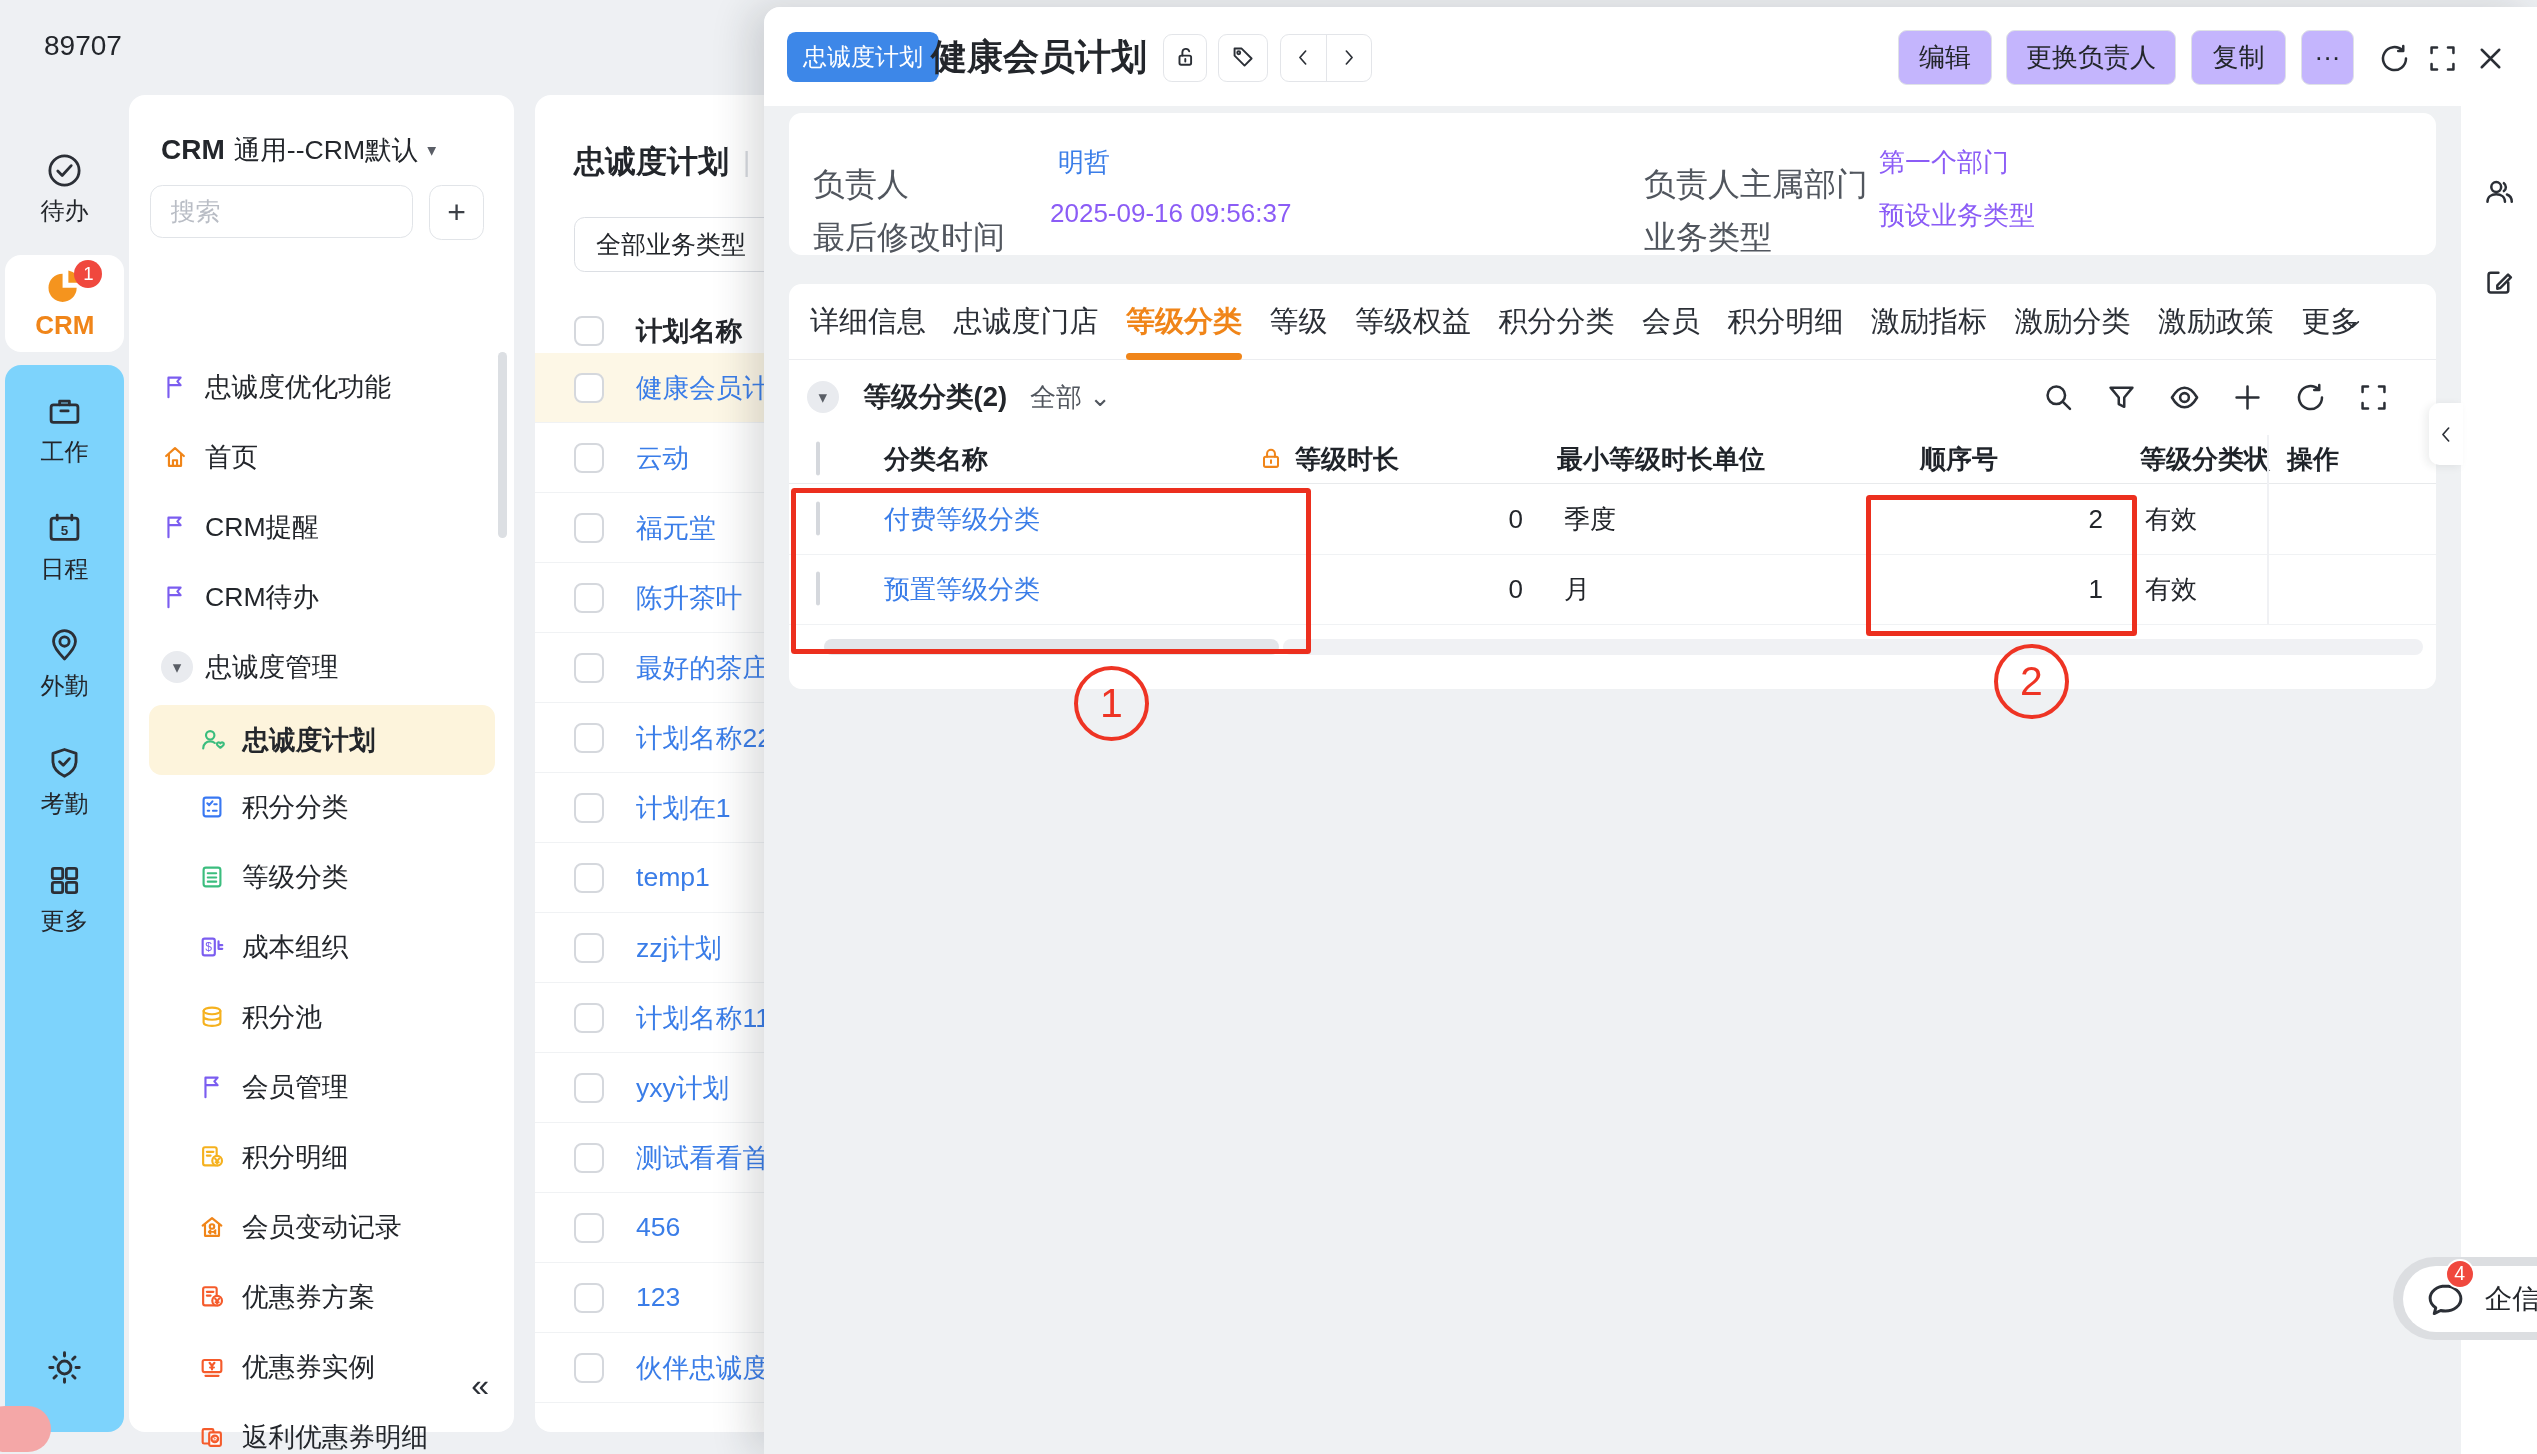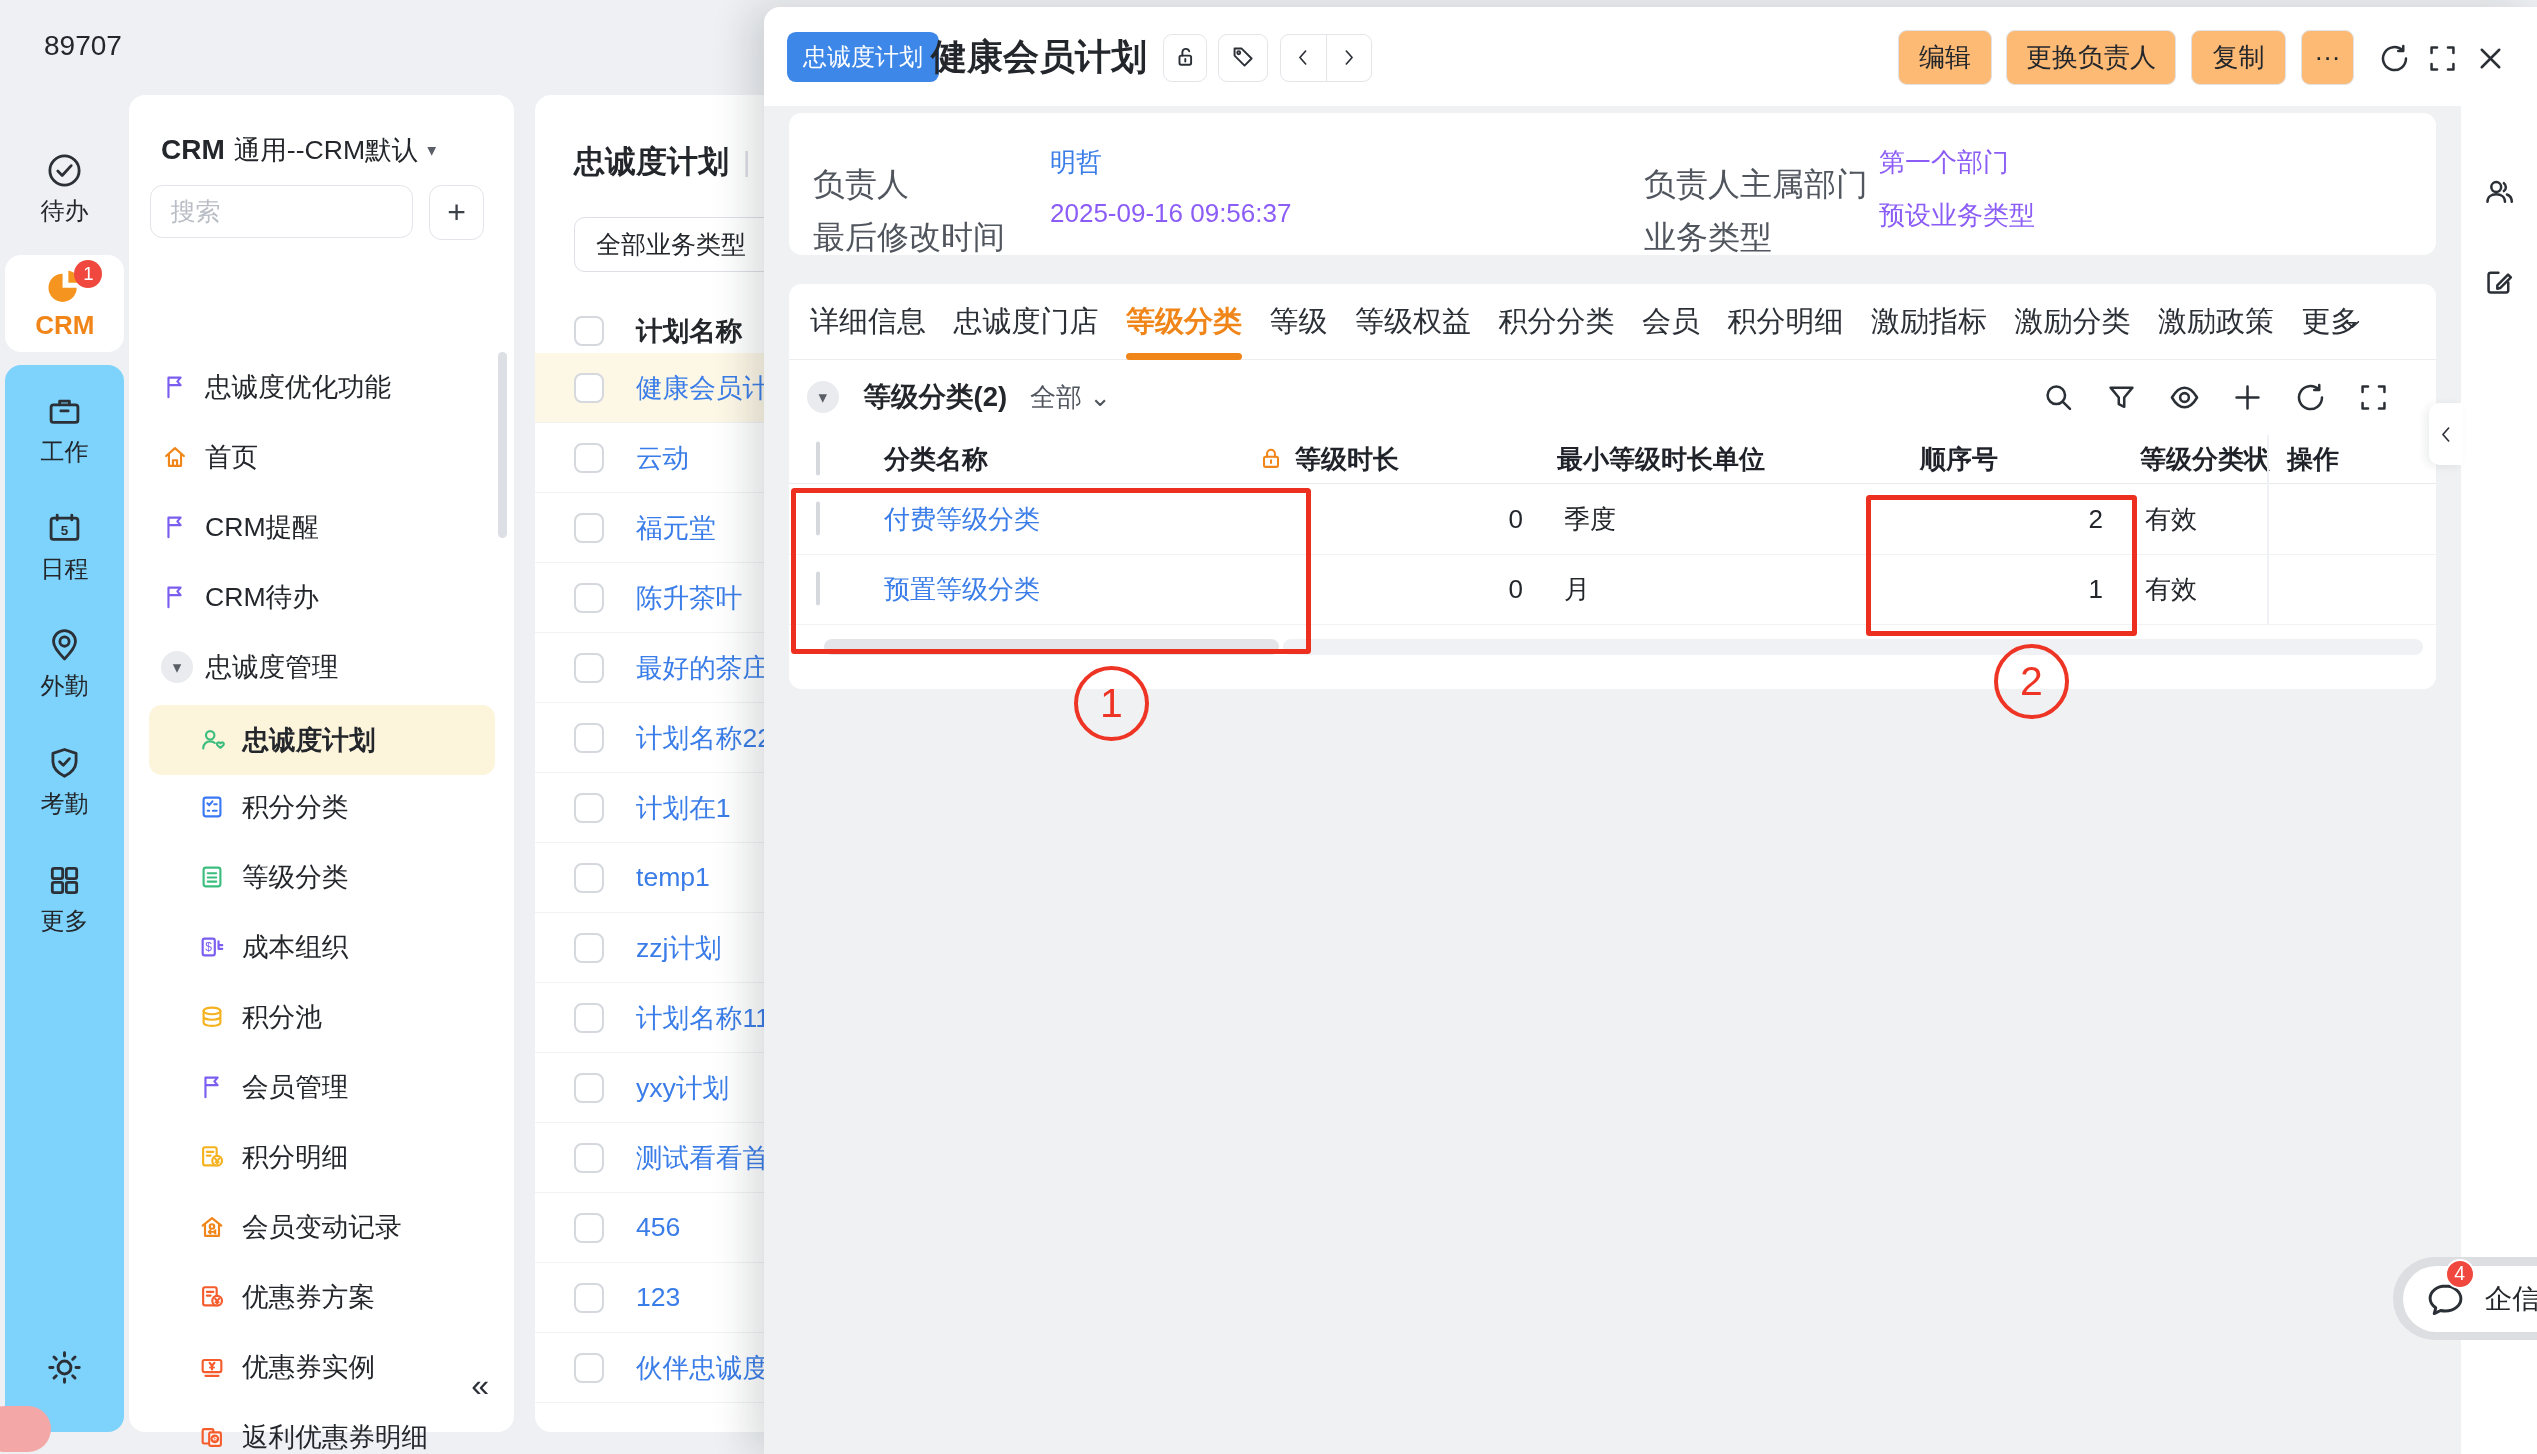"编辑" .tbtn { background: #fdba74 -> #c4b5fd }
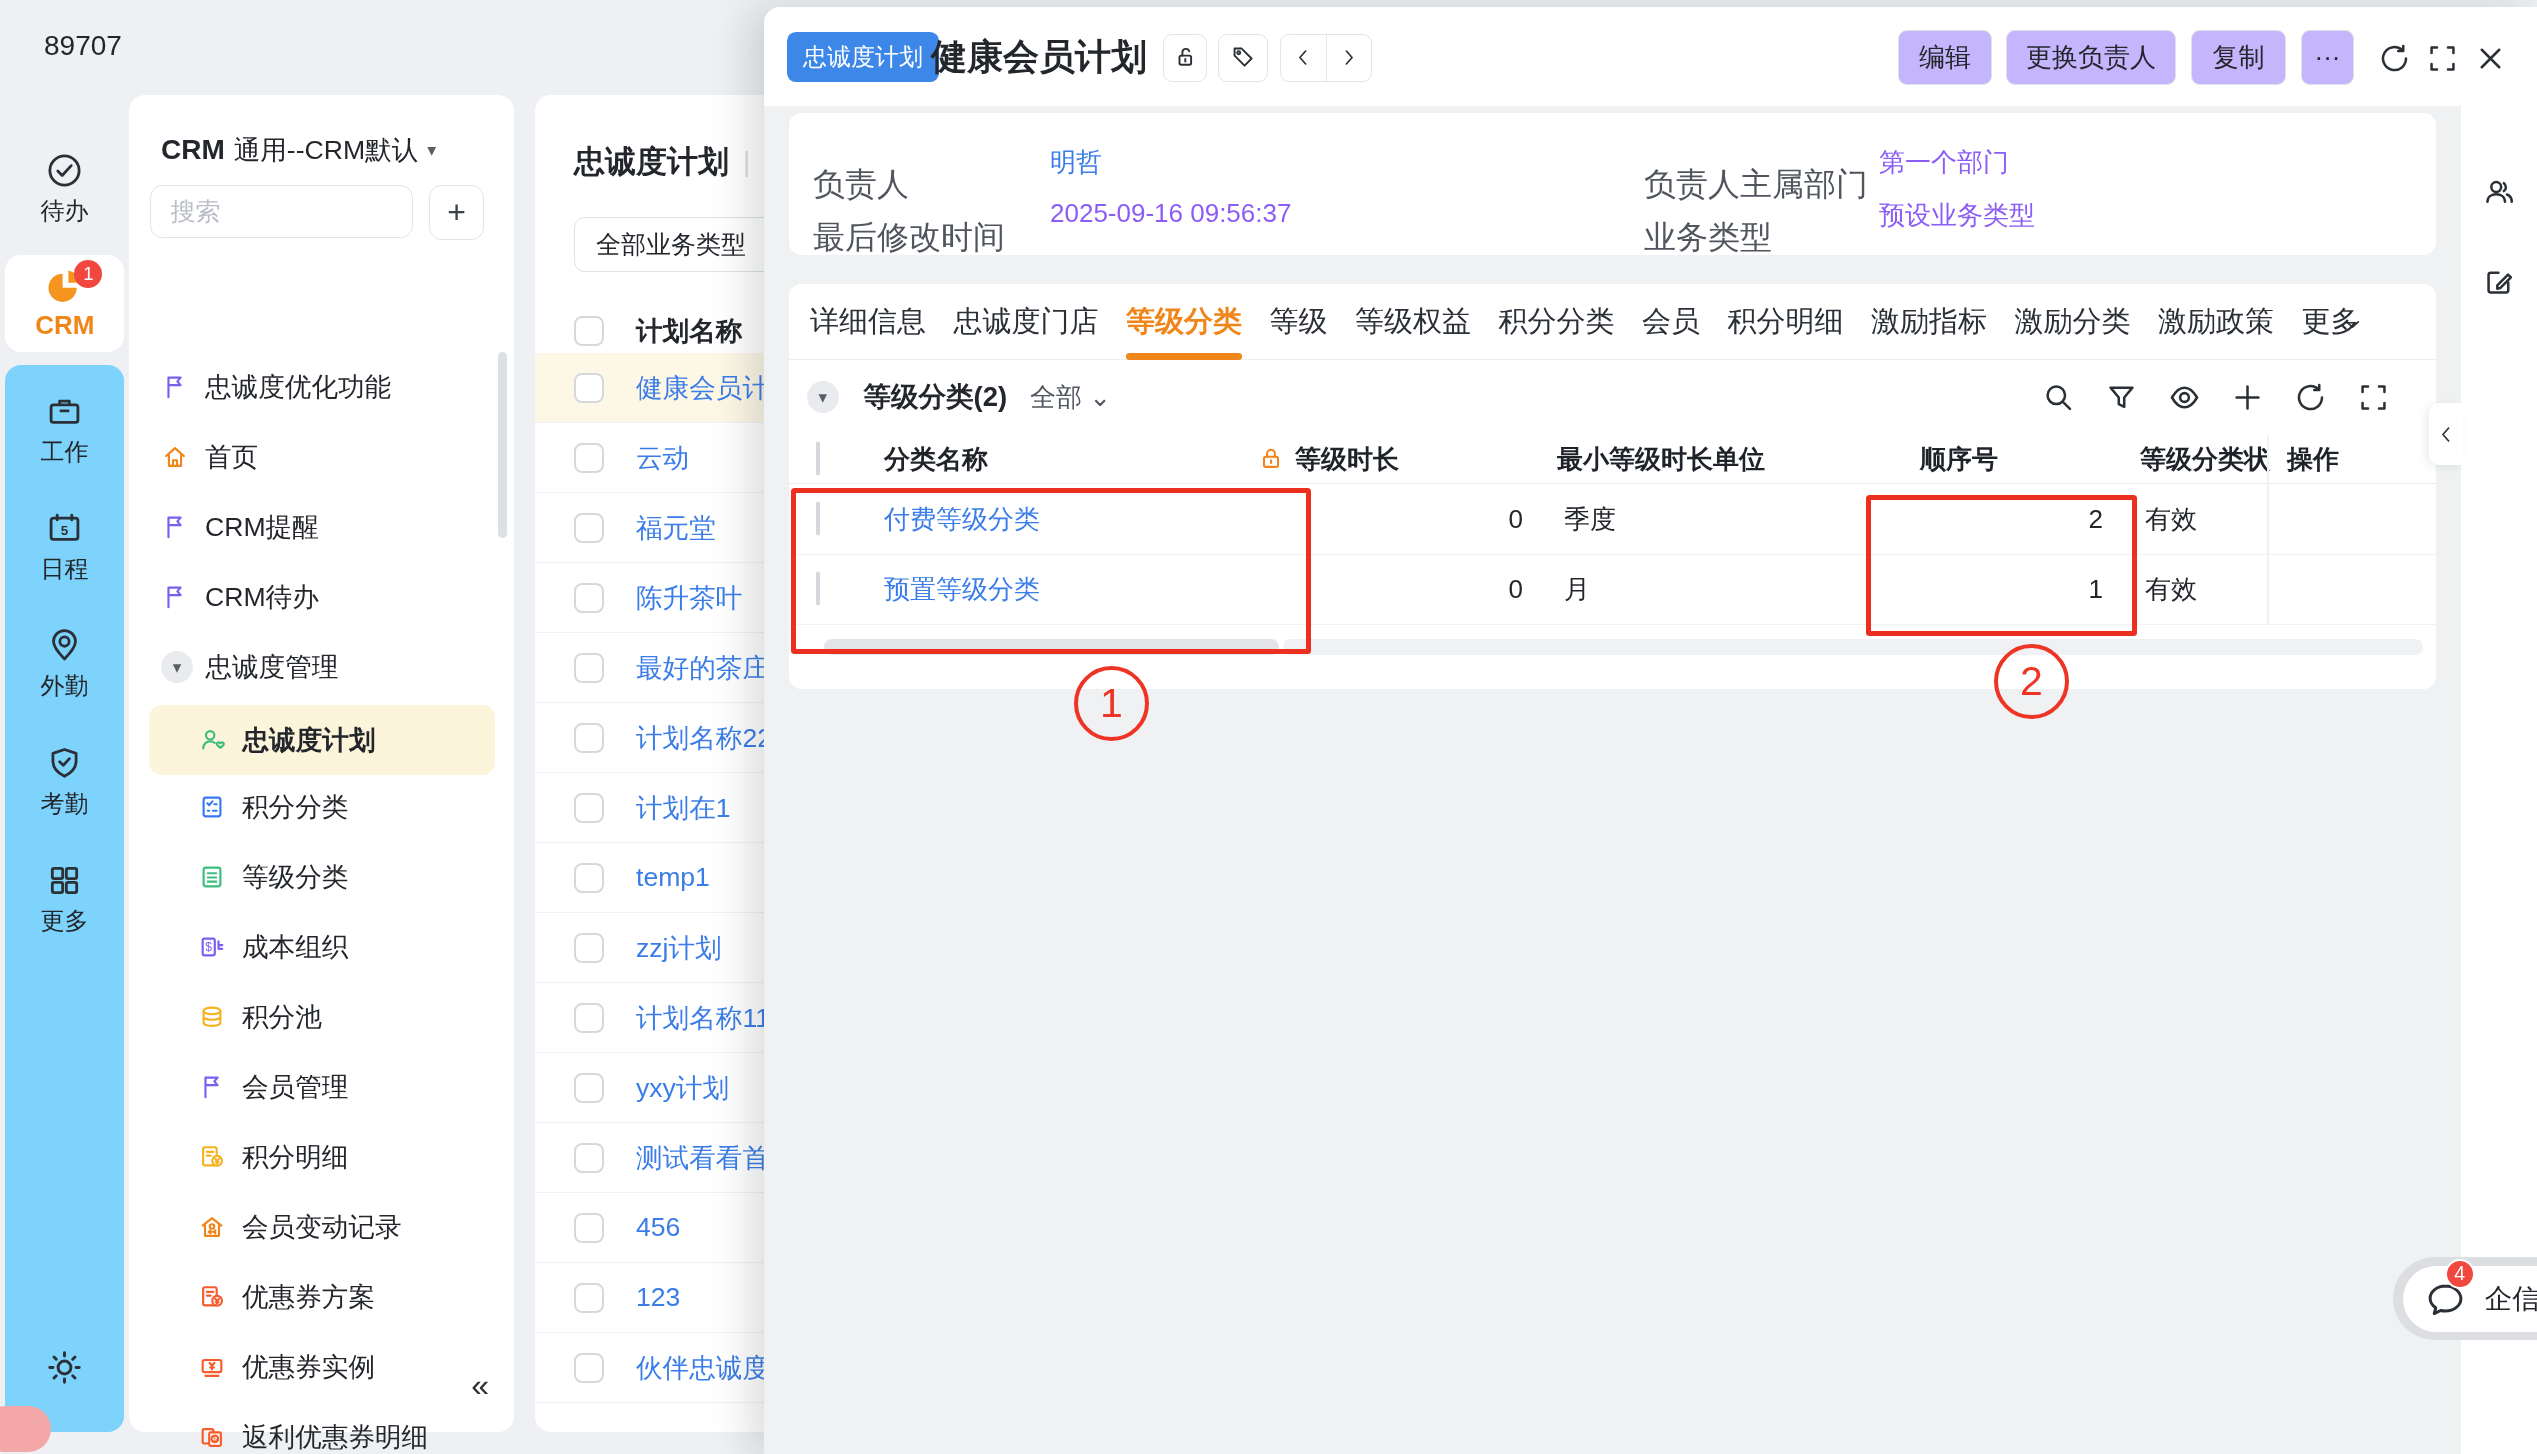"明哲" .ivalue.link { margin-left: none -> 8px }
